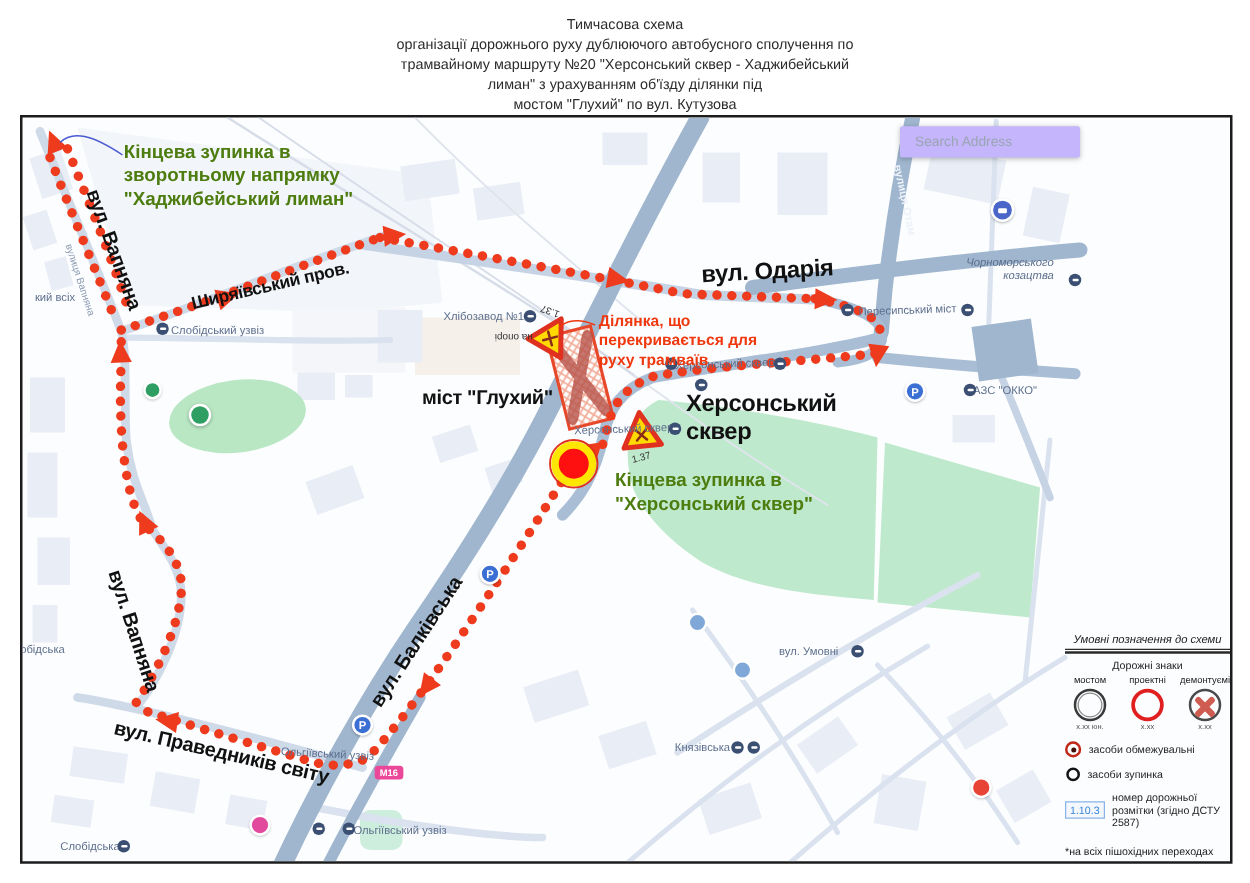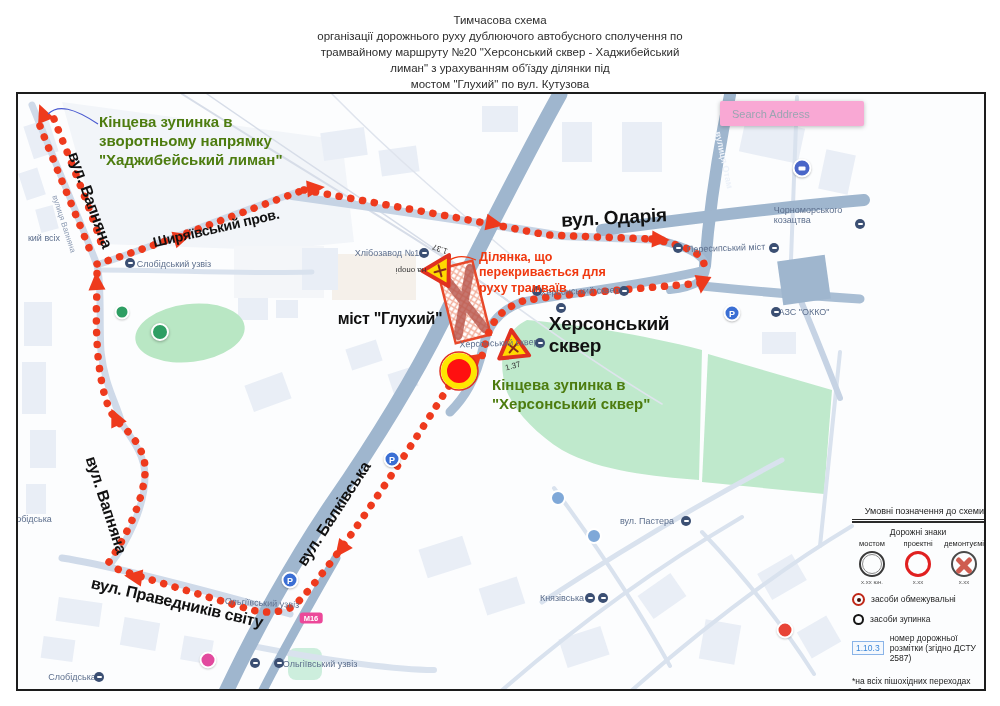"Search Address" #search-box { background: #f9a8d4 -> #c4b5fd }
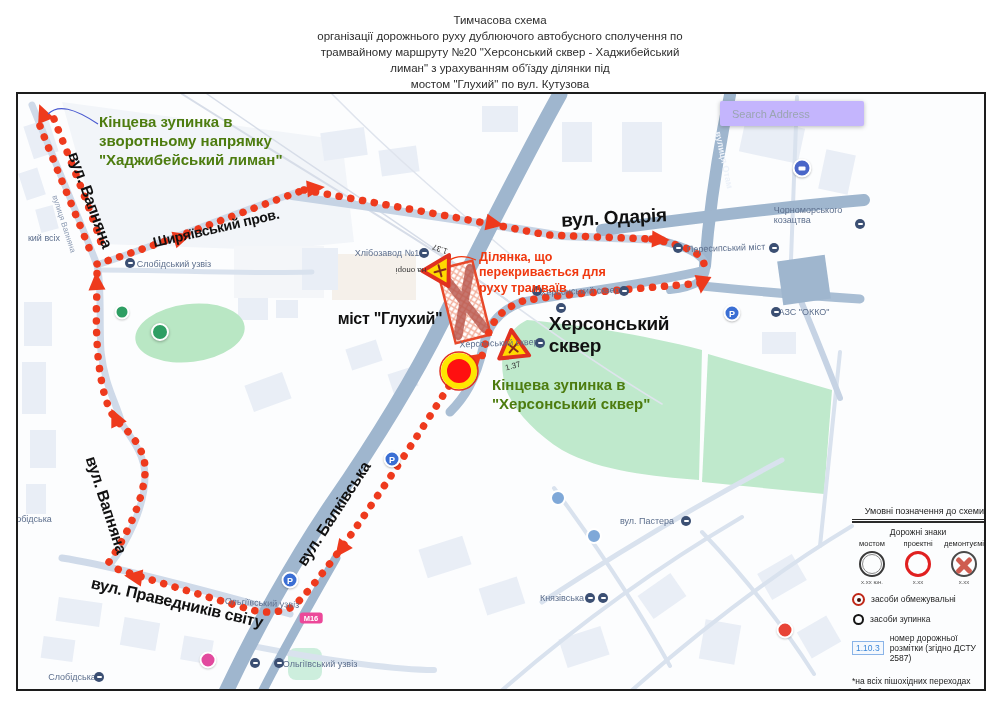"Чорноморського" div.map-label { font-style: none -> italic; text-align: left -> right }
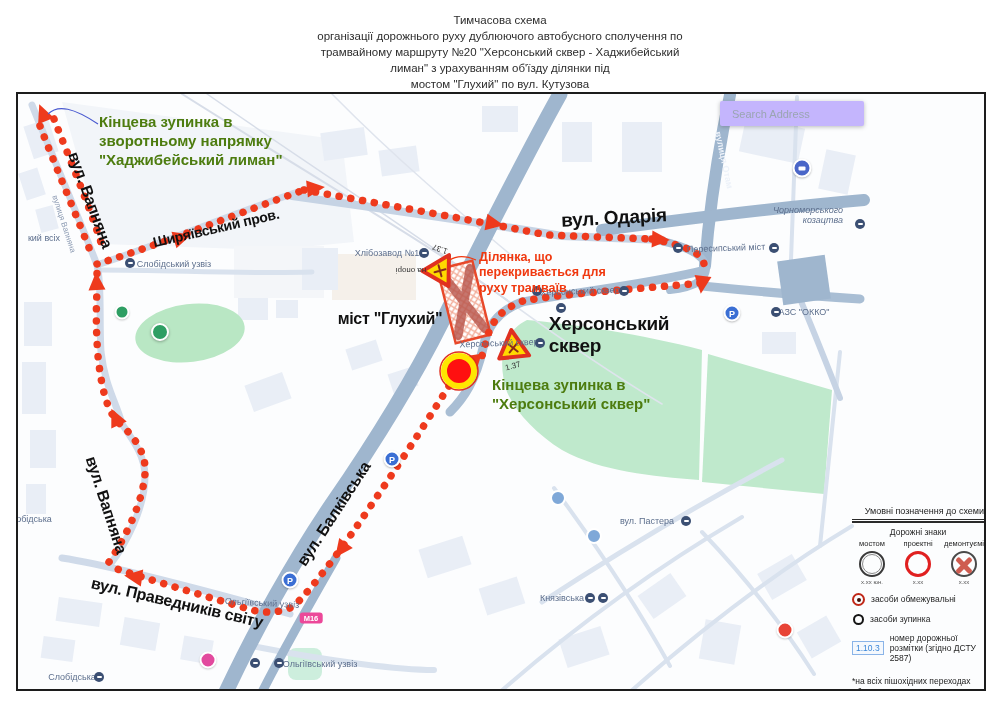"Умовні позначення до схеми" .lg-title { font-style: none -> italic; text-align: right -> center }
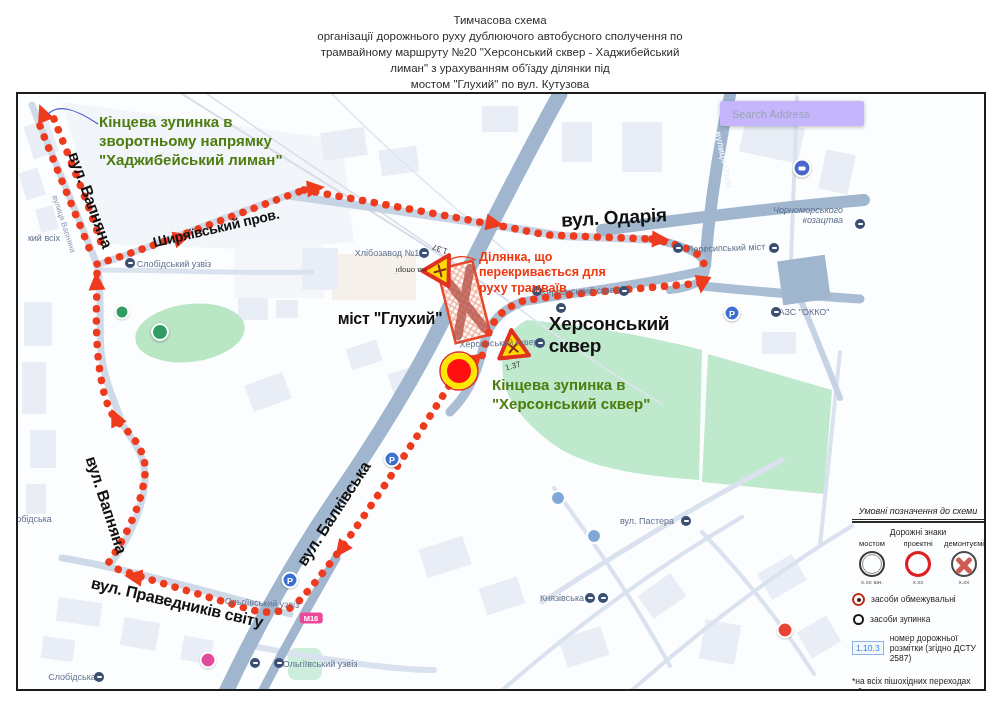"вул. Пастера" div.map-label { text: Пастера -> Умовні }
